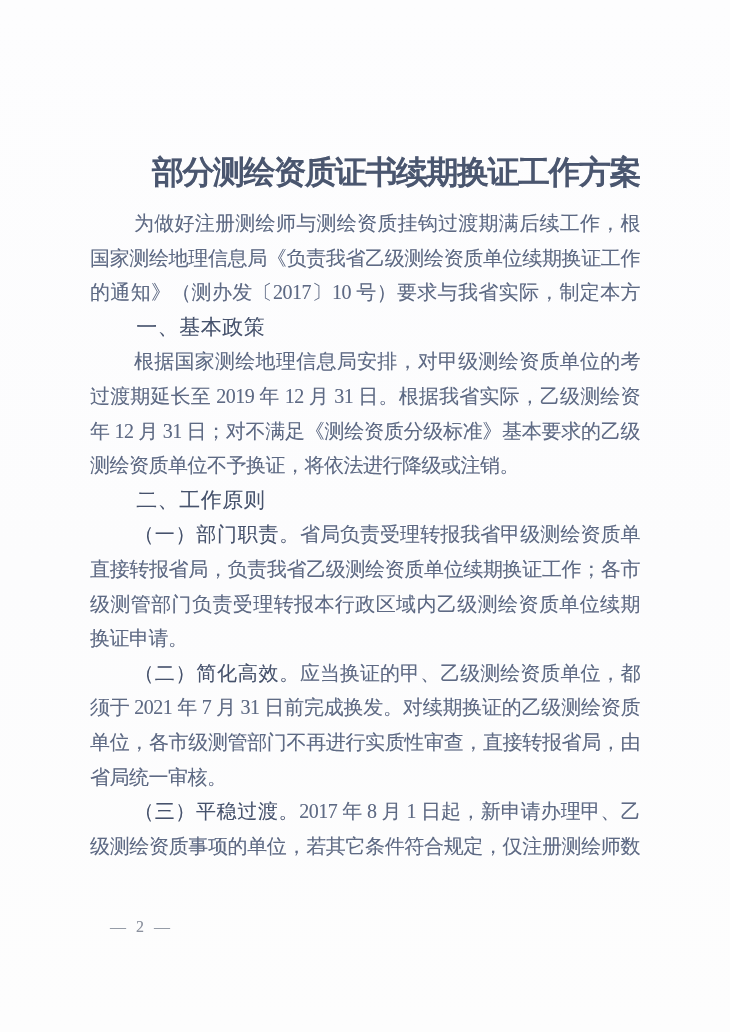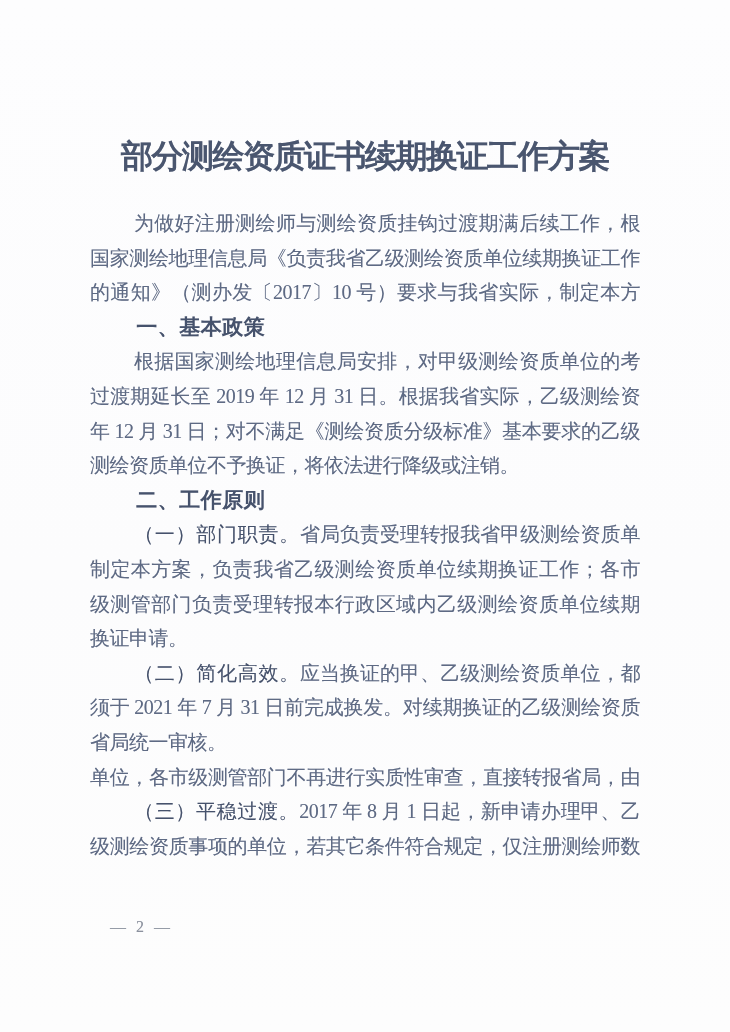"部分测绘资质证书续期换证工作方案" .doc-title { text-align: center -> right; top: 132px -> 148px }
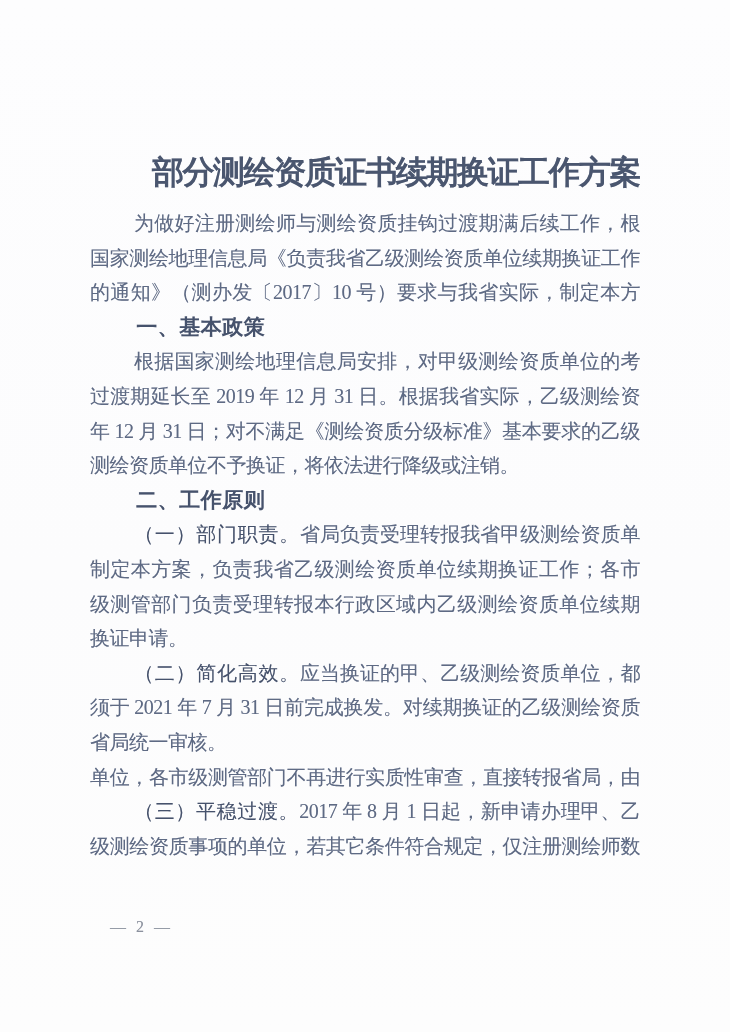"一、基本政策" .para.heading .line { font-weight: 700 -> 400 }
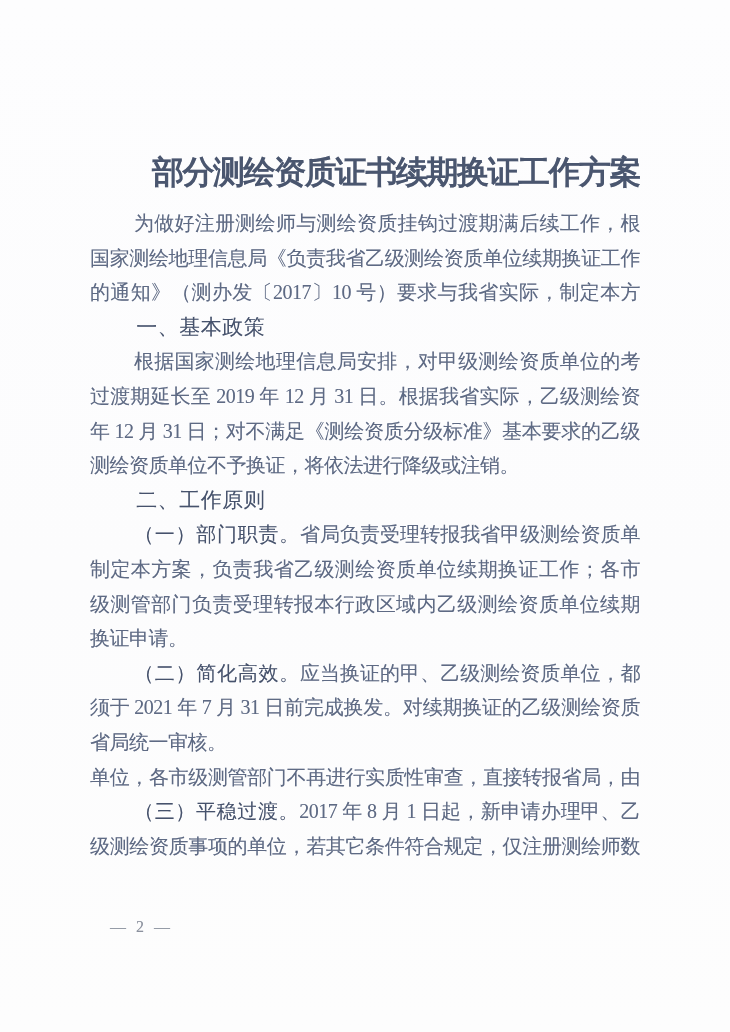"制定本方案，负责我省乙级测绘资质单位续期换证工作；各市" div.line { text: 制定本方案 -> 直接转报省局 }
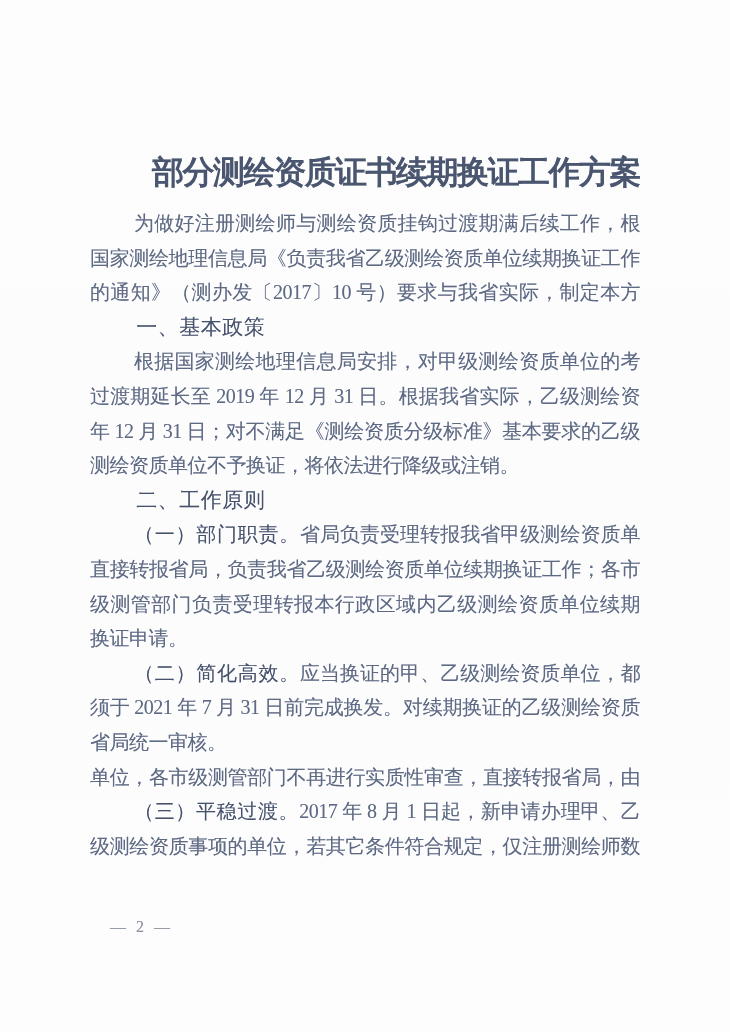"省局统一审核。" div.line { order: before "单位，各市级测管部门不再进行实质性审查，直接转报省局，由" -> after "单位，各市级测管部门不再进行实质性审查，直接转报省局，由" }
